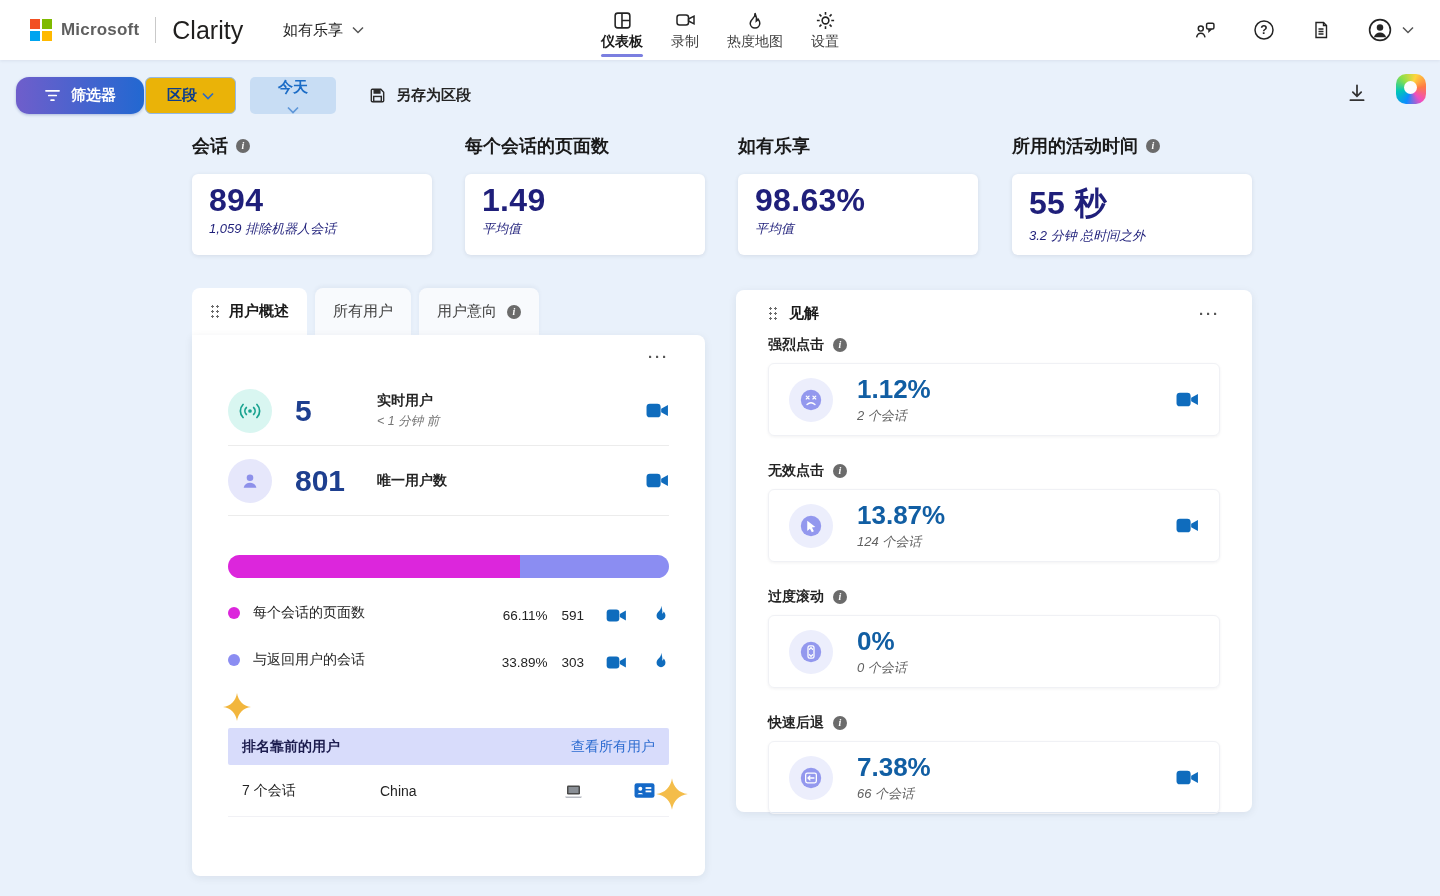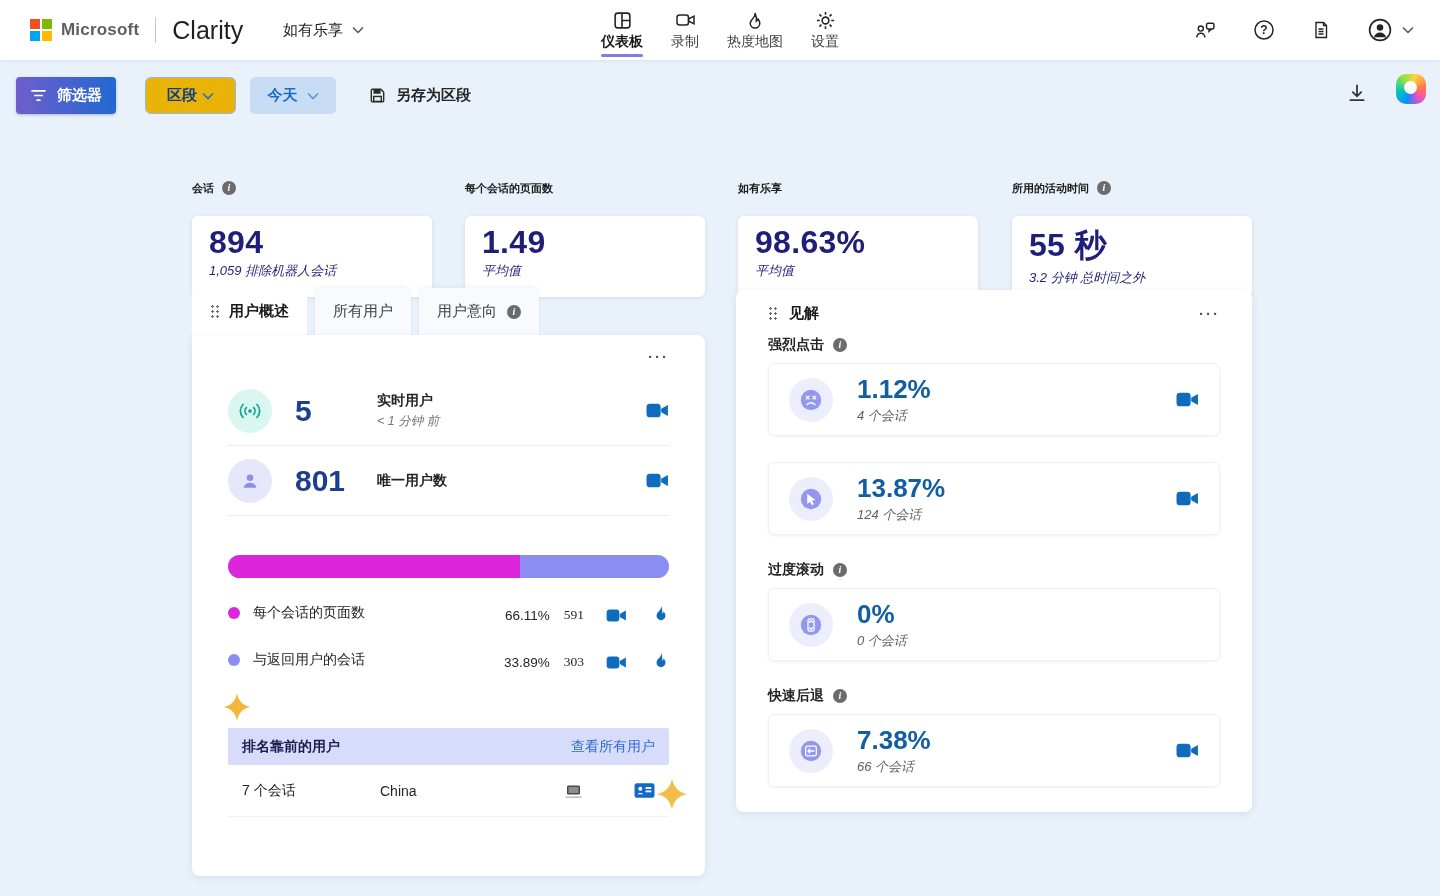"筛选器" .btn-filters { border-radius: 4px -> 13px; width: 100px -> 128px }
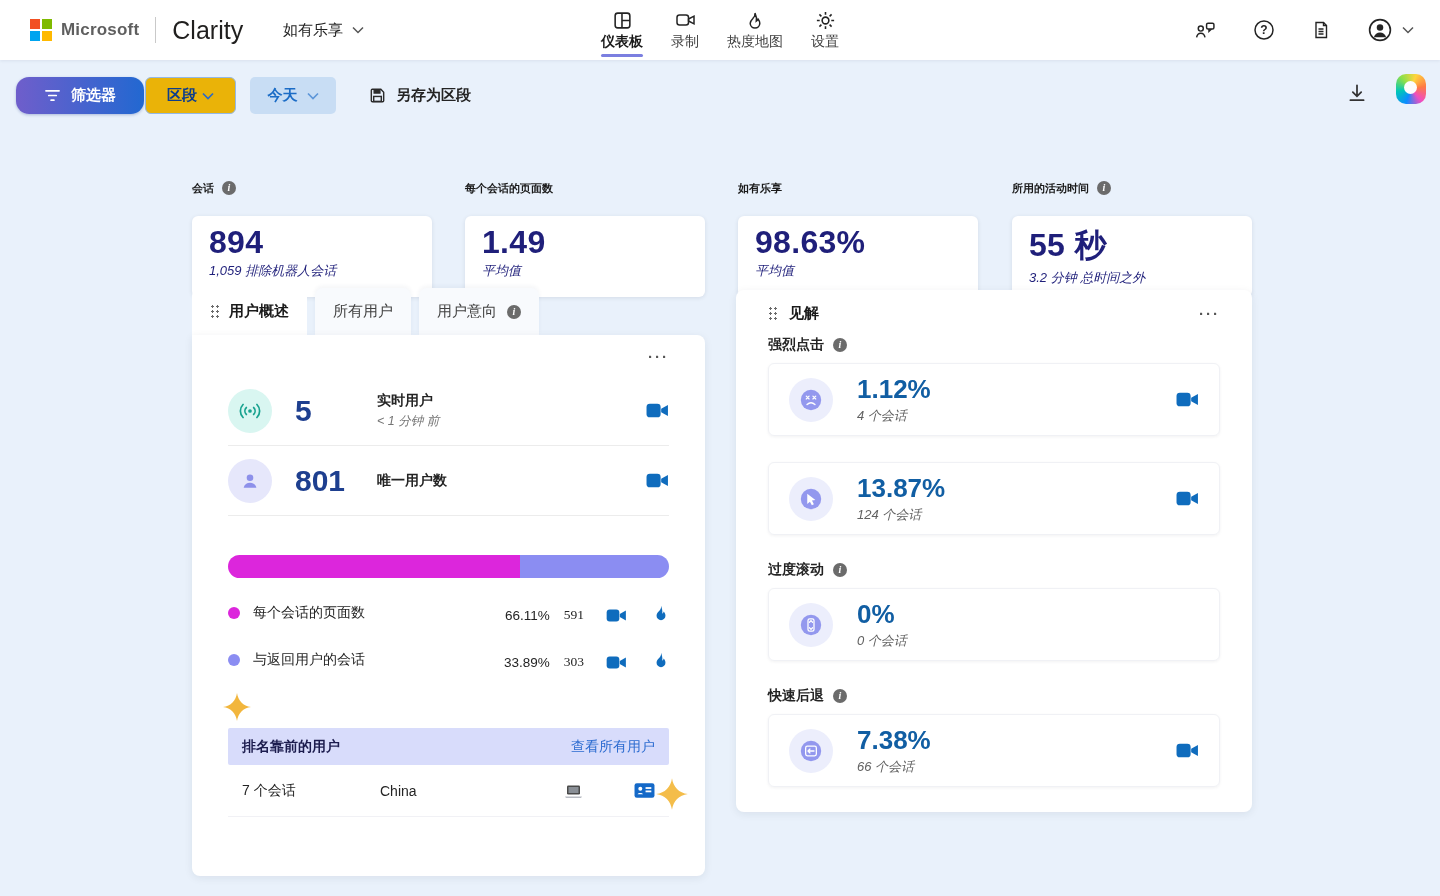"今天" .btn-date { flex-direction: none -> column }
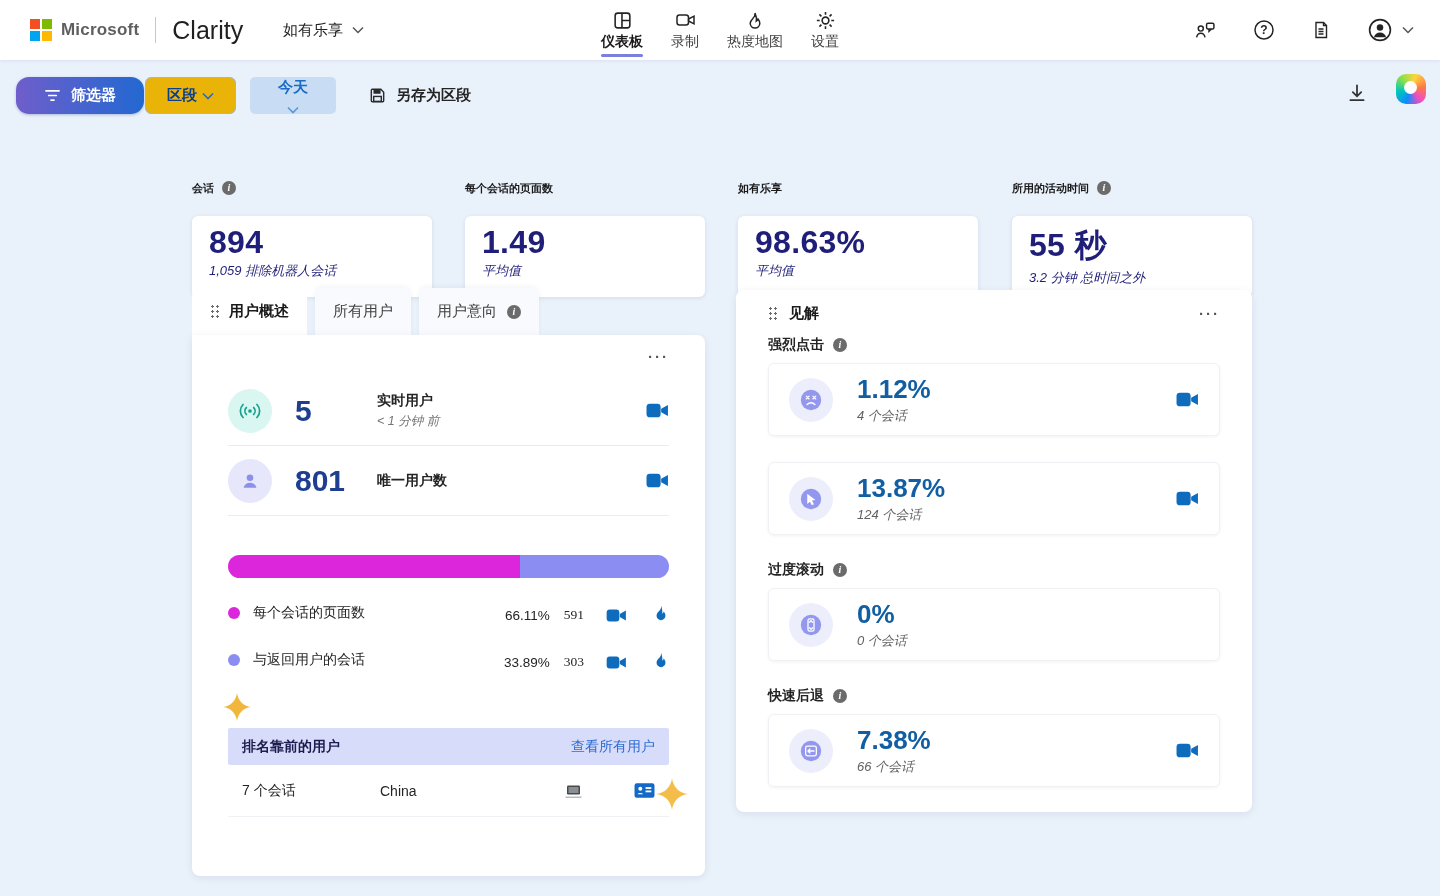"会话" .metric .mlabel { font-size: 11px -> 18px; margin-top: 42px -> none }
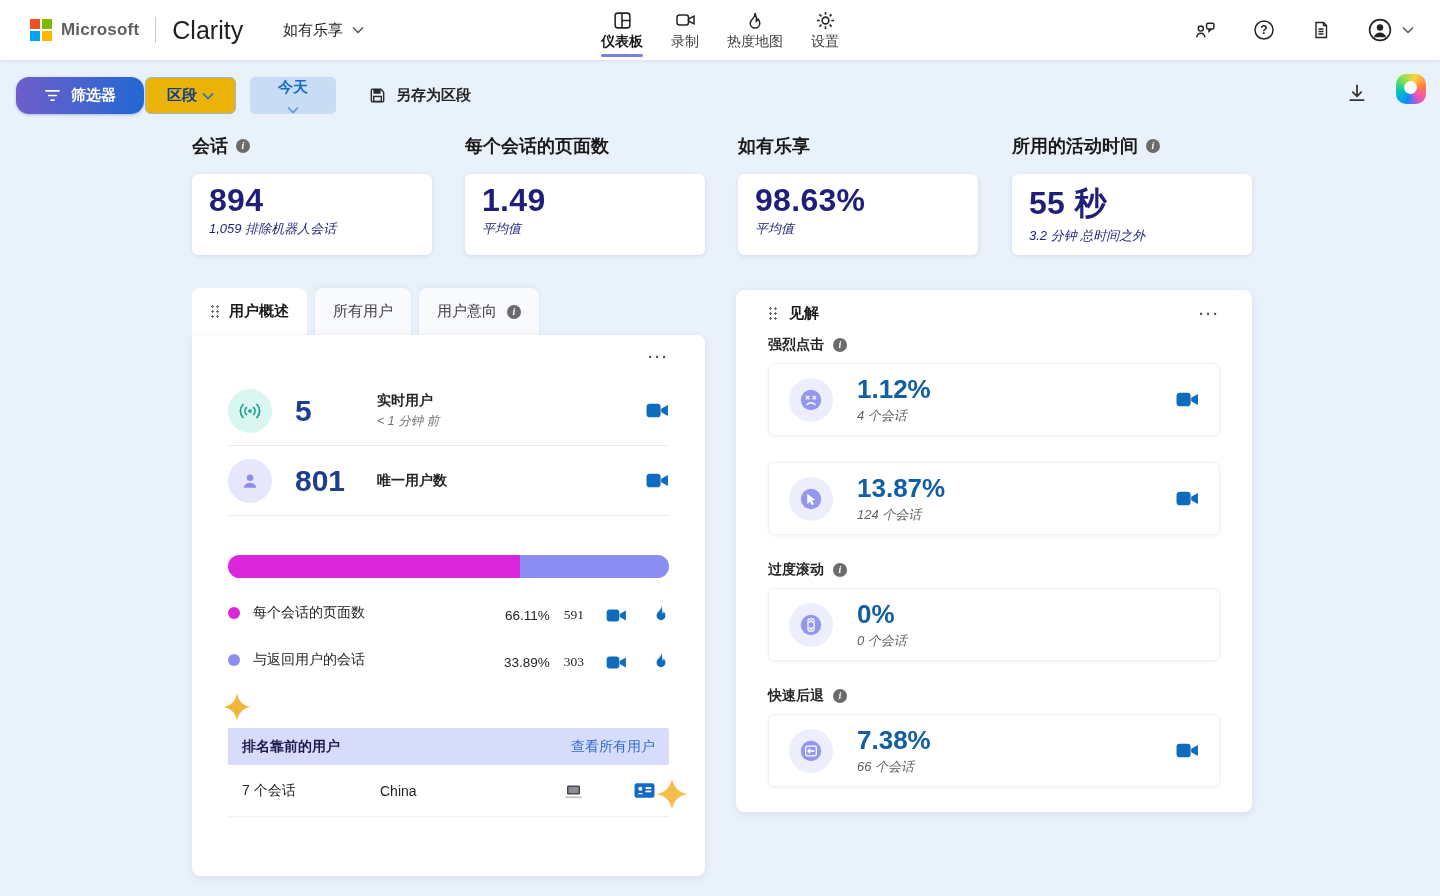"4 个会话" div.is-sessions { text: 4 -> 2 }
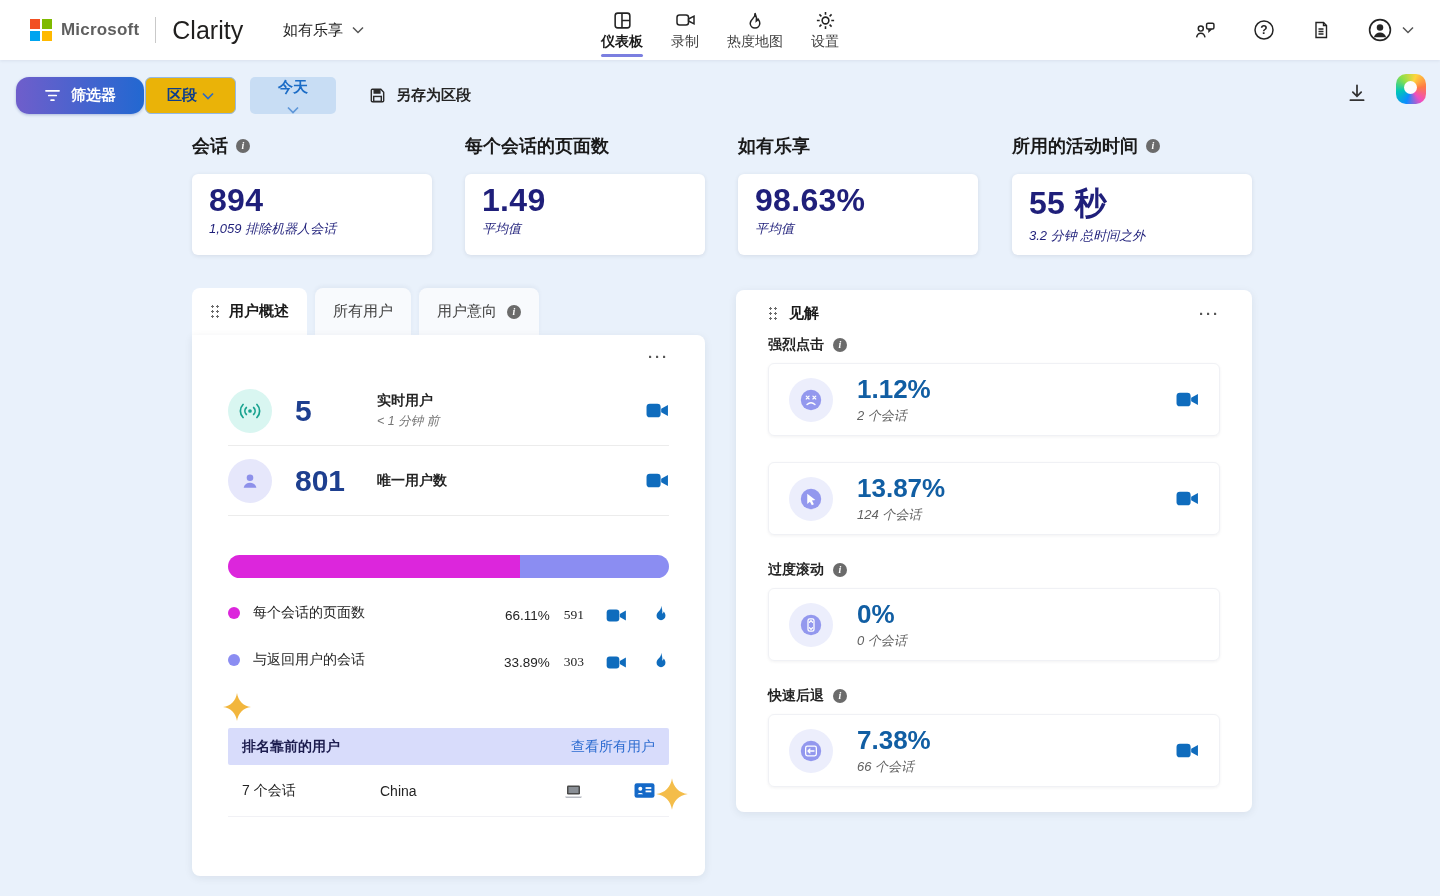"无效点击" div.is-label { html: none -> <div> <span>无效点击</span> <span></span> </div> }
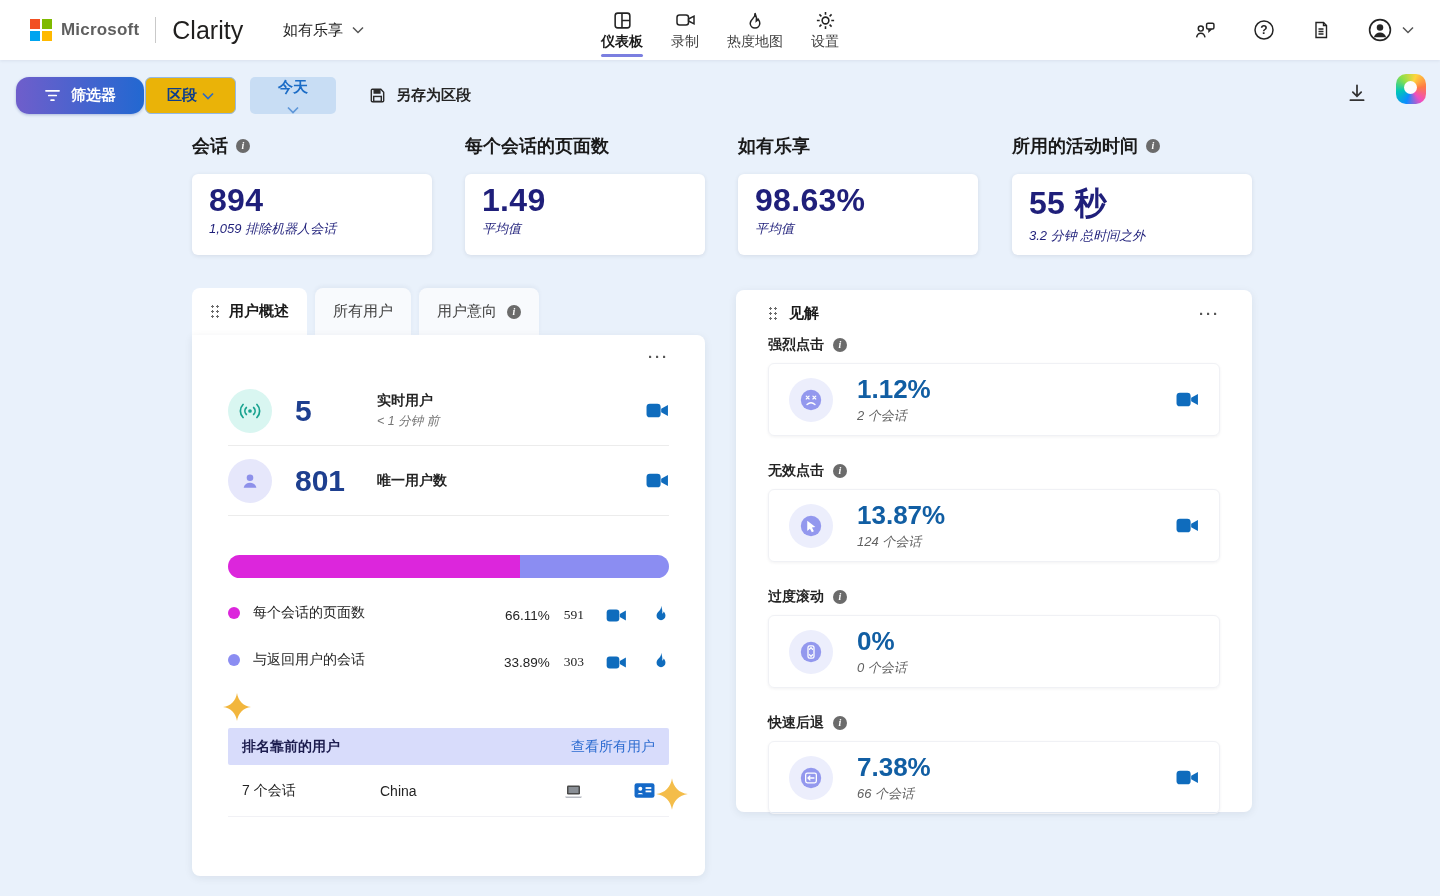"591" .legend-count { font-family: Liberation Serif, serif -> none }
